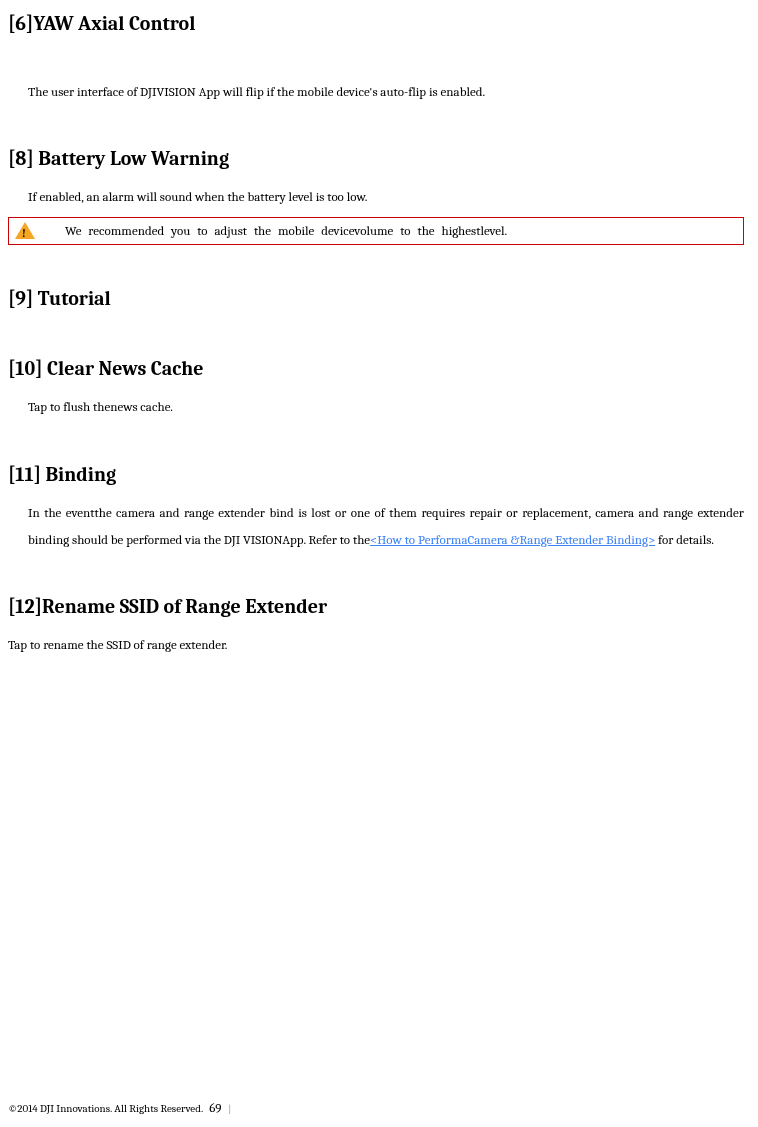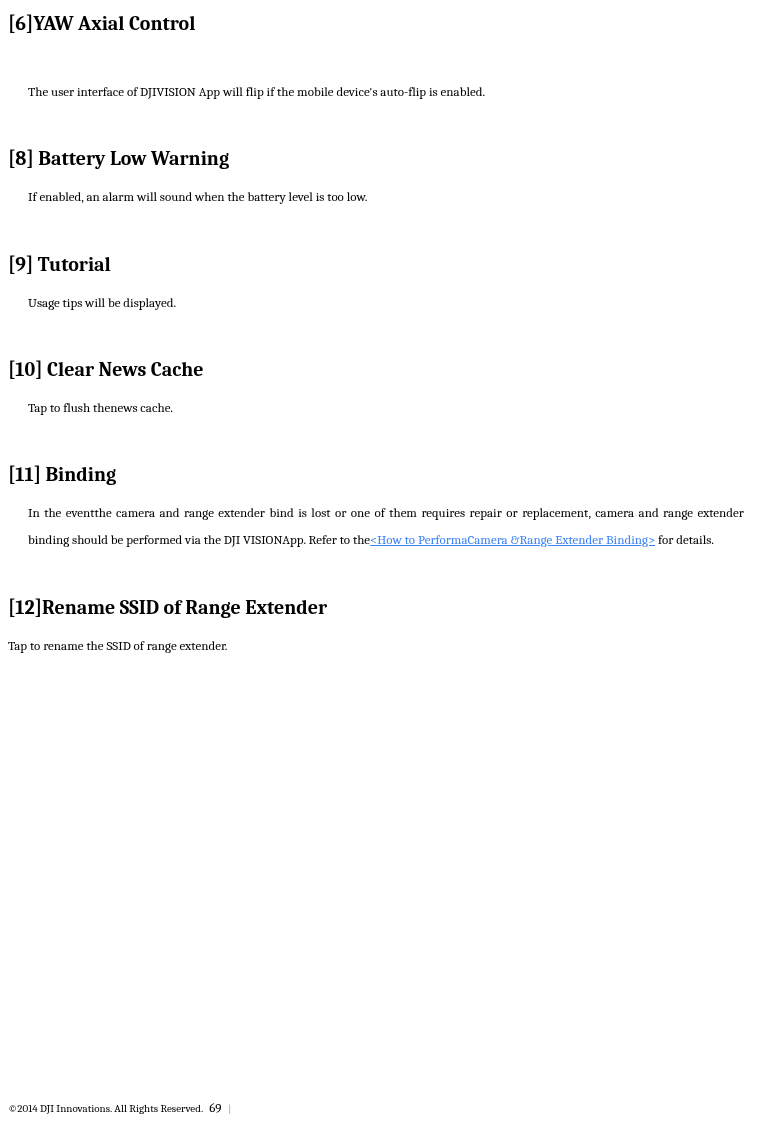"We recommended you to adjust" div.warn-box { html: none -> <div> <div></div> <div>We recommended you to adjust the mobile devicevolume to the highestlevel.</div> </div> }
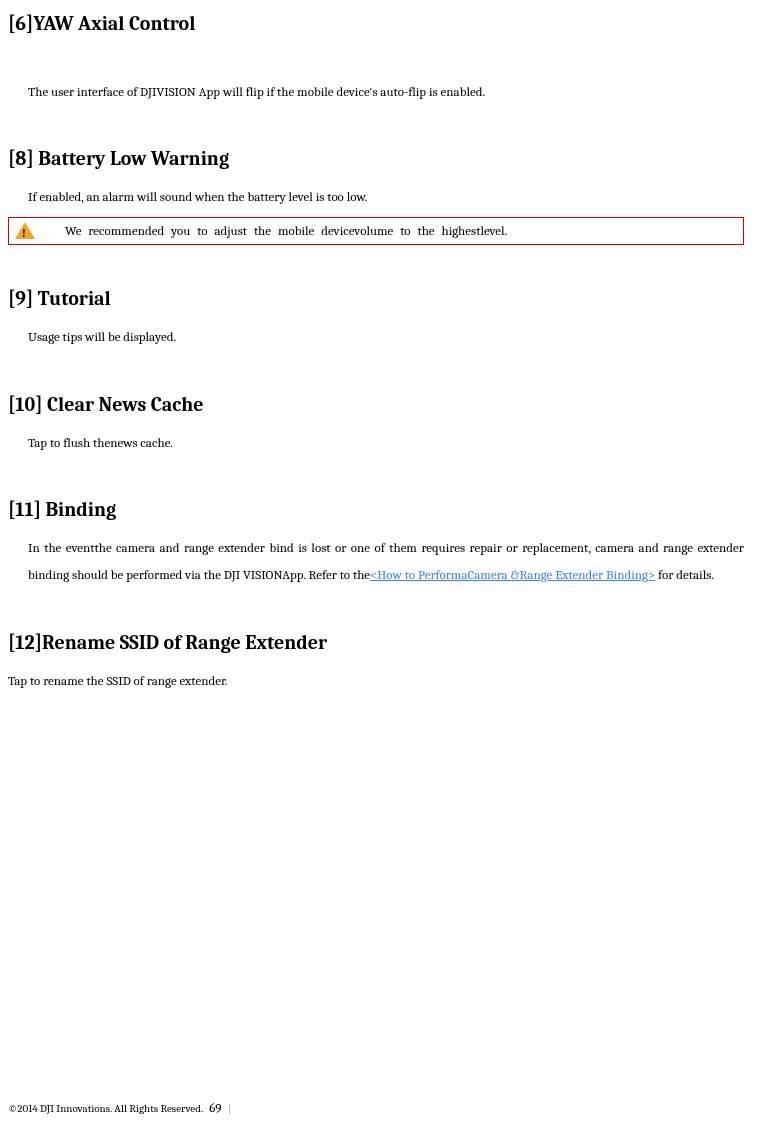"Usage tips will be displayed." div.section-body { html: <div>Usage tips will be displayed.</div> -> none }
